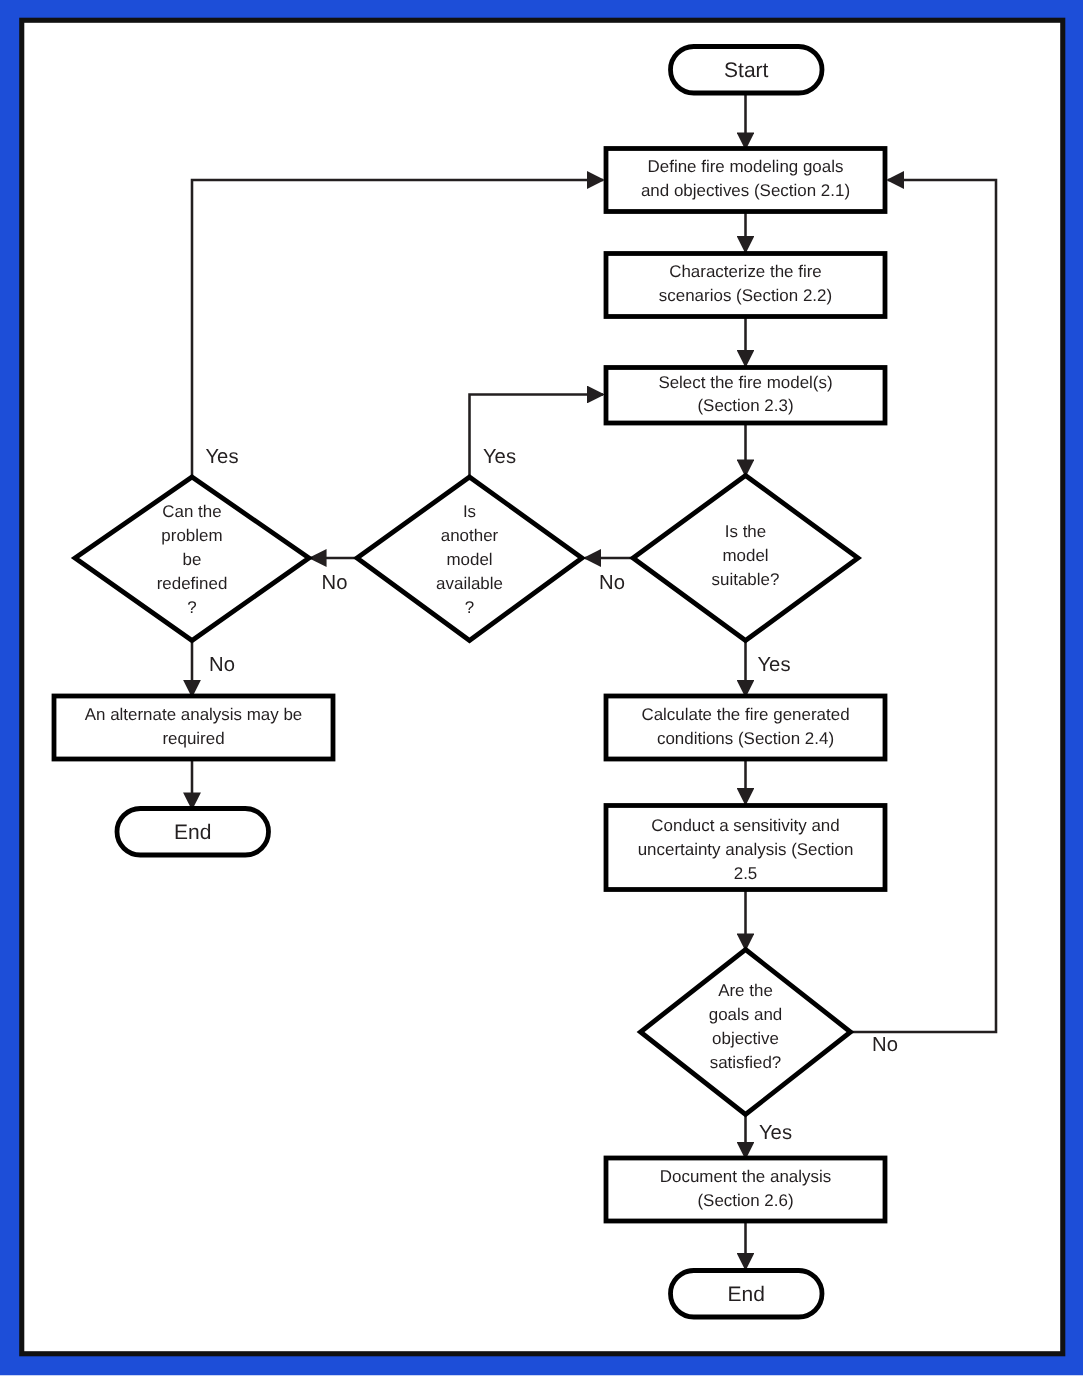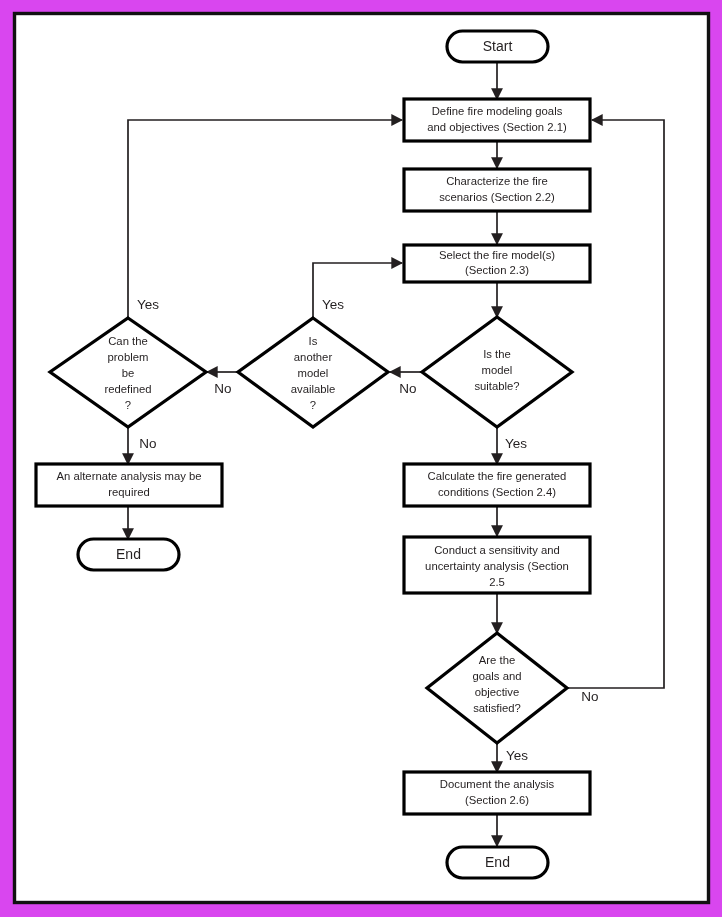"Start" #flowchart-root { background: #d946ef -> #1d4ed8 }
